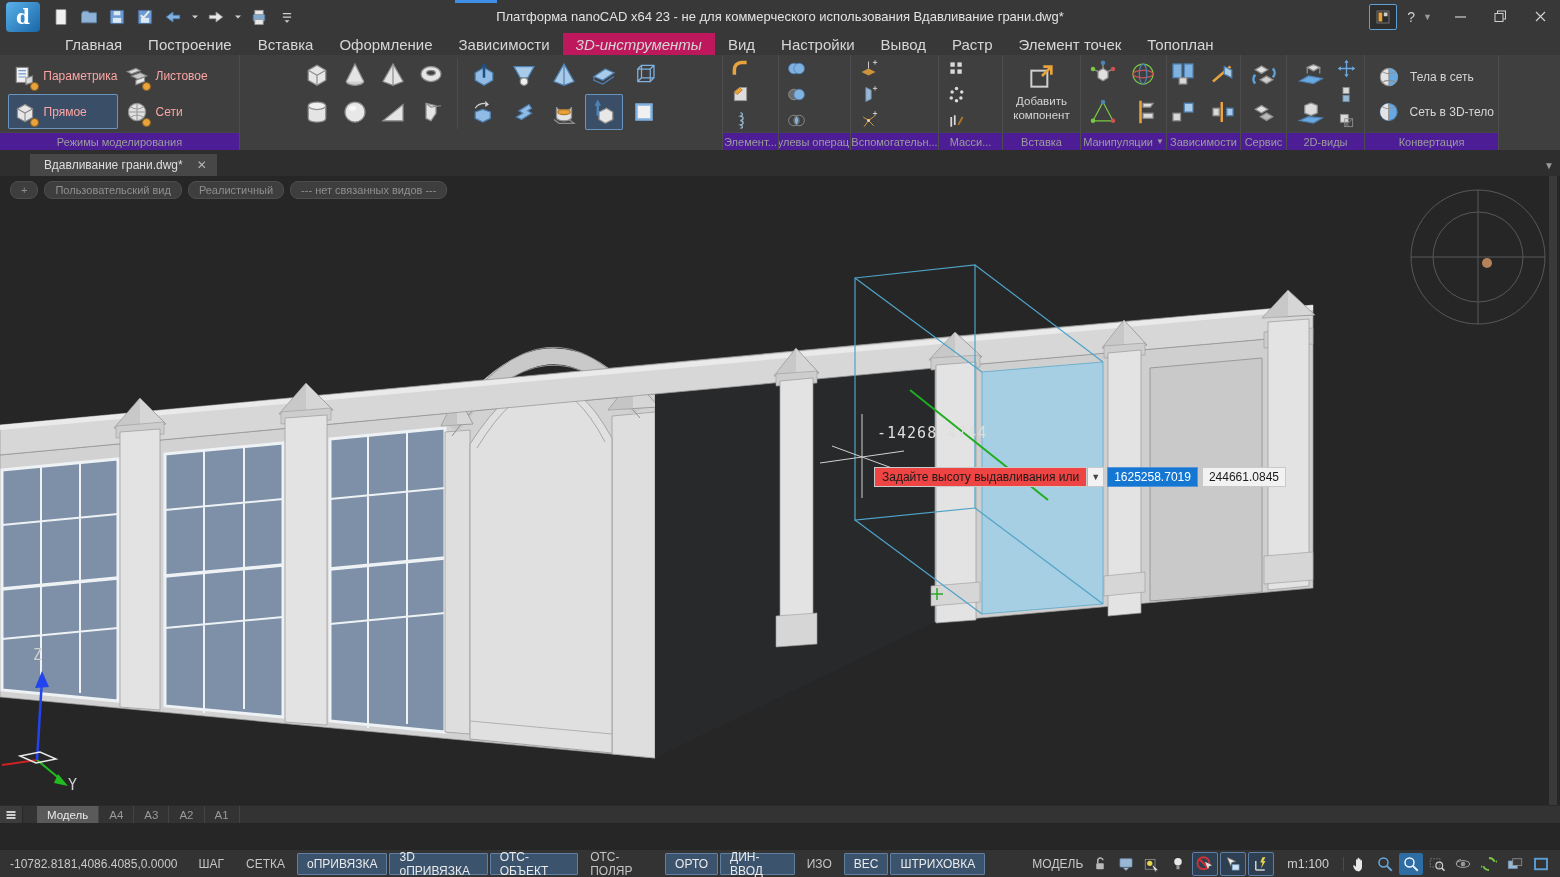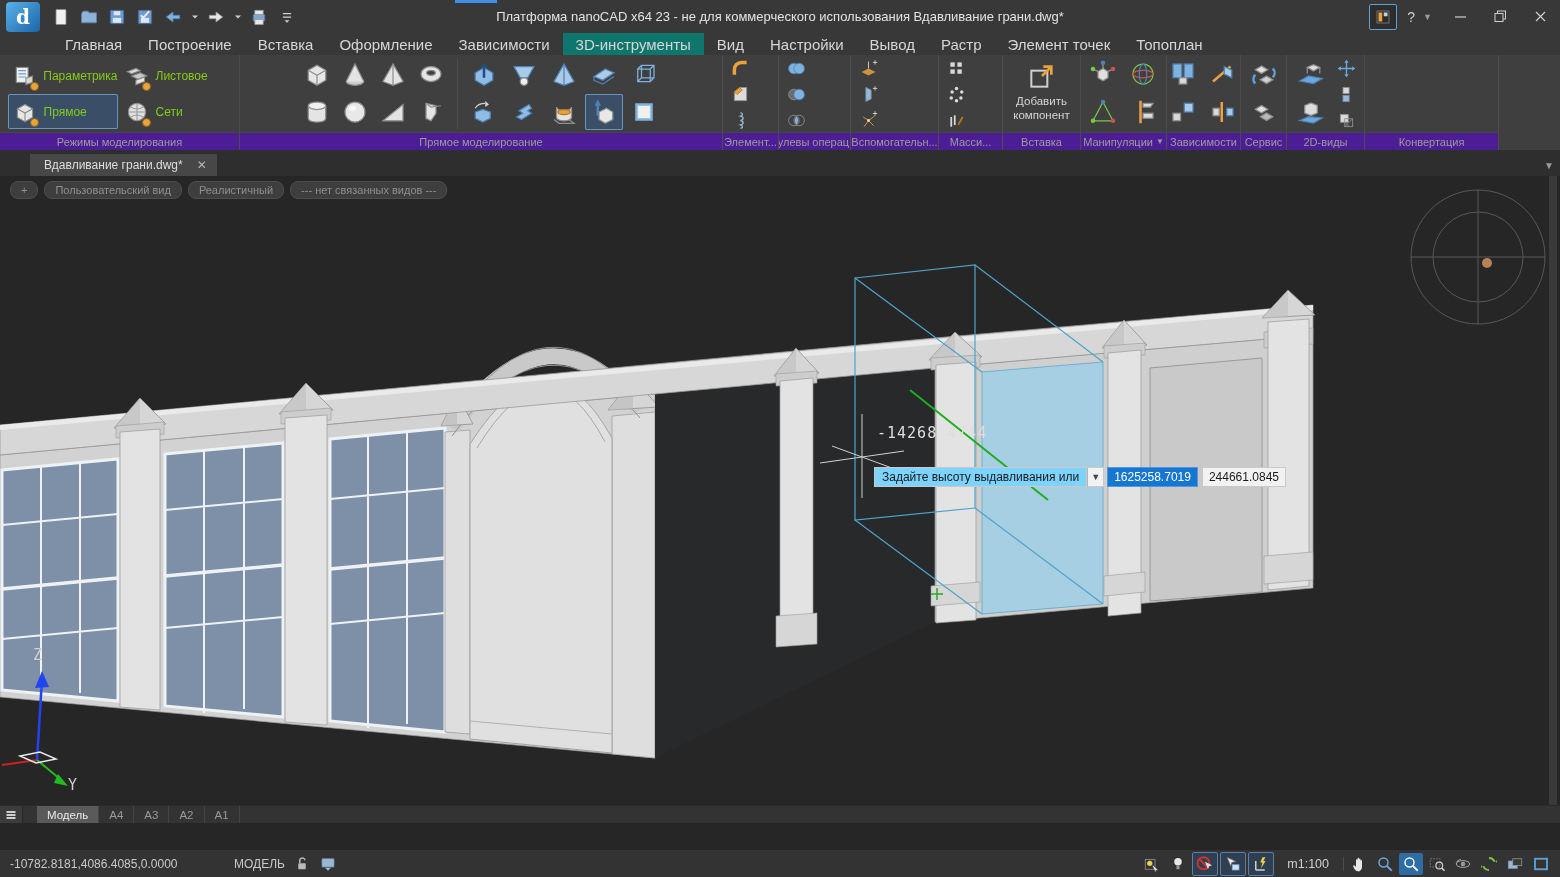"3D-инструменты" .menu-item.active { background: #0f766e -> #be185d; font-style: none -> italic }
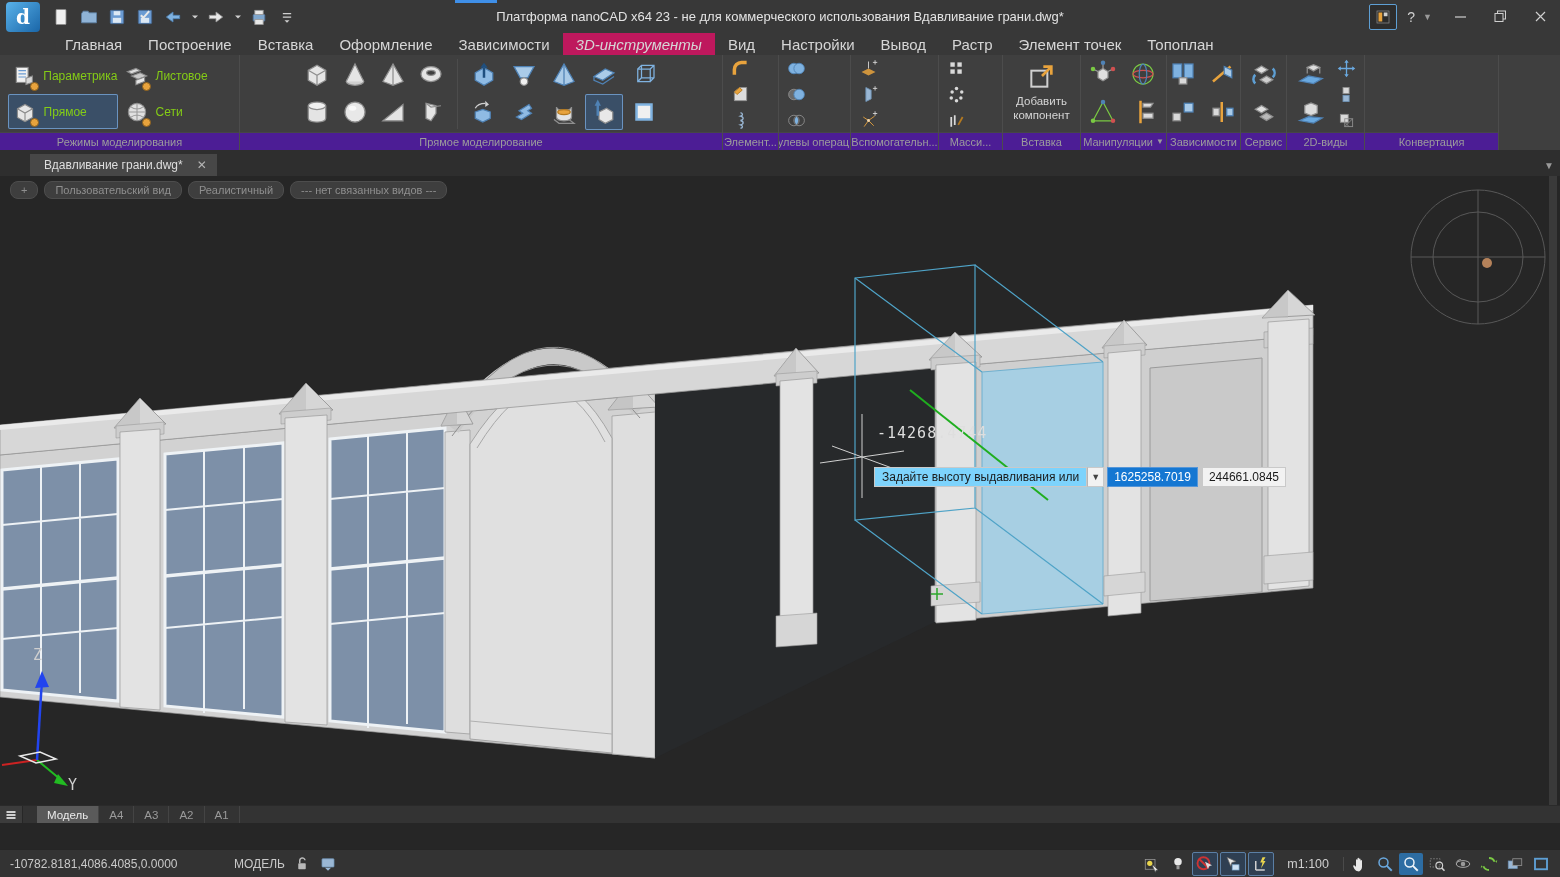"Параметрика" .mode-btn .mlabel { color: #84cc16 -> #fca5a5 }
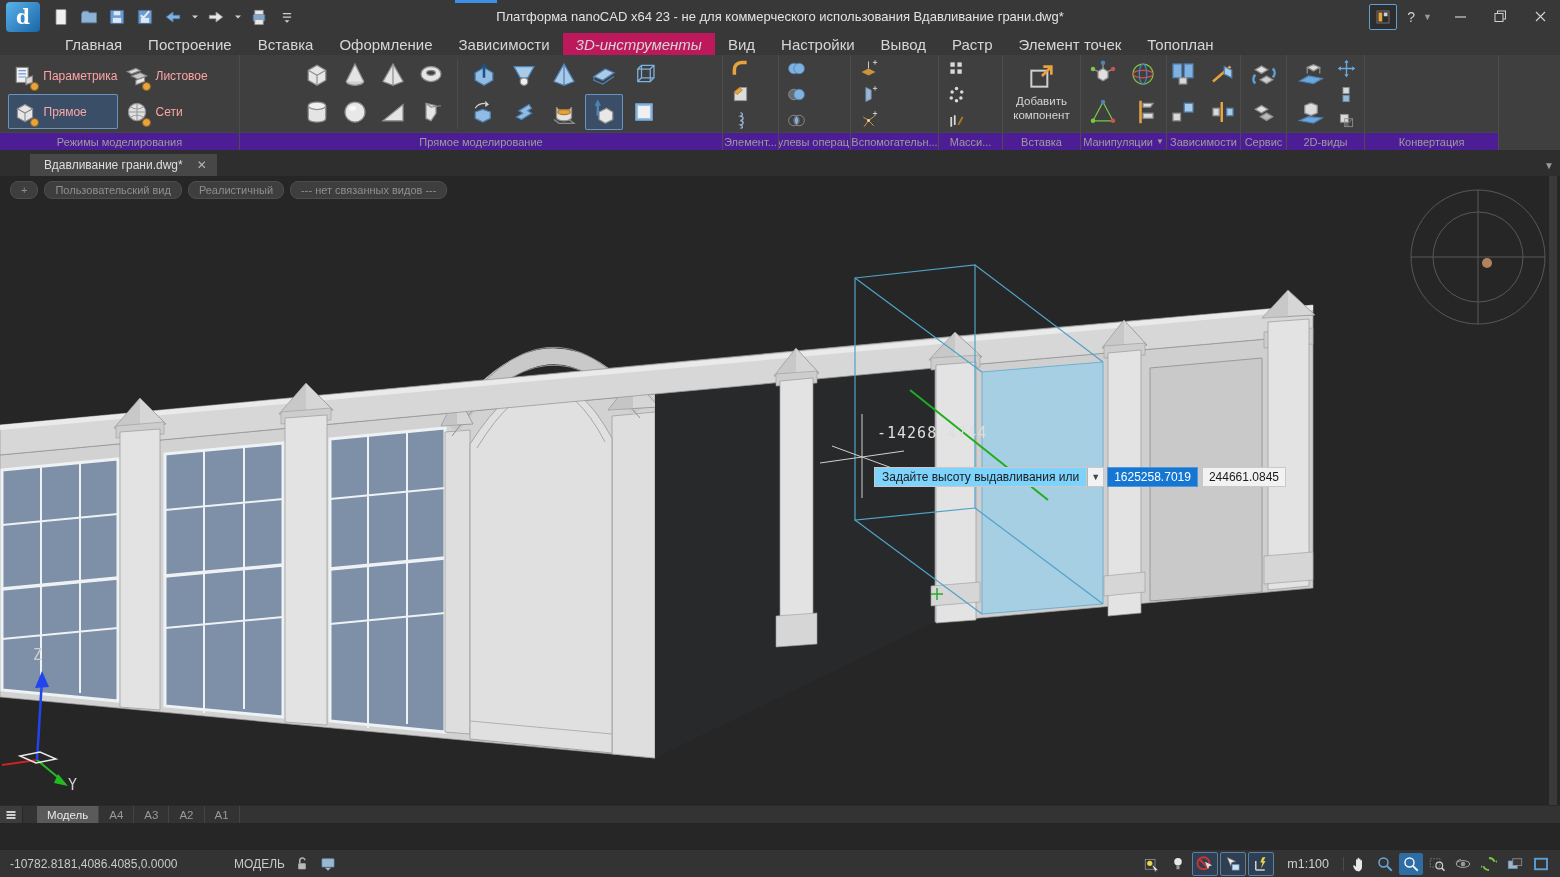"Тела в сеть" div.rgroup-body { html: none -> <div> <div> <div> <svg> <circle></circle> <path></path> <path></path> </svg> <span>Тела в сеть</span> </div> <div> <svg> <circle></circle> <path></path> <path></path> </svg> <span>Сеть в 3D-тело</span> </div> </div> </div> }
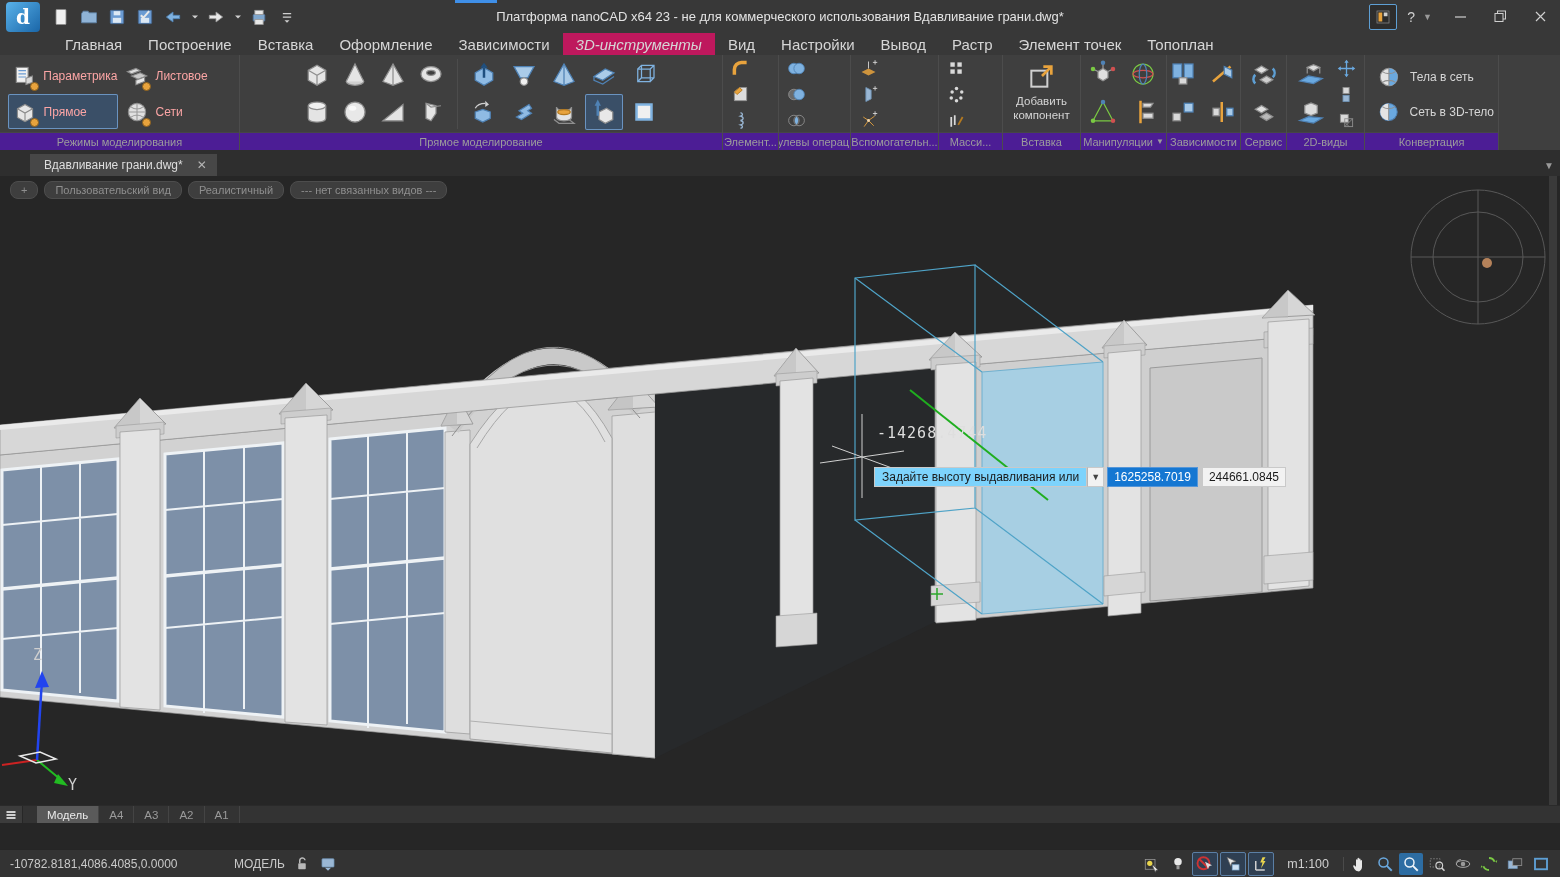"Прямое моделирование" div.rgroup-label { html: <div> <span>Прямое моделирование</span> </div> -> none }
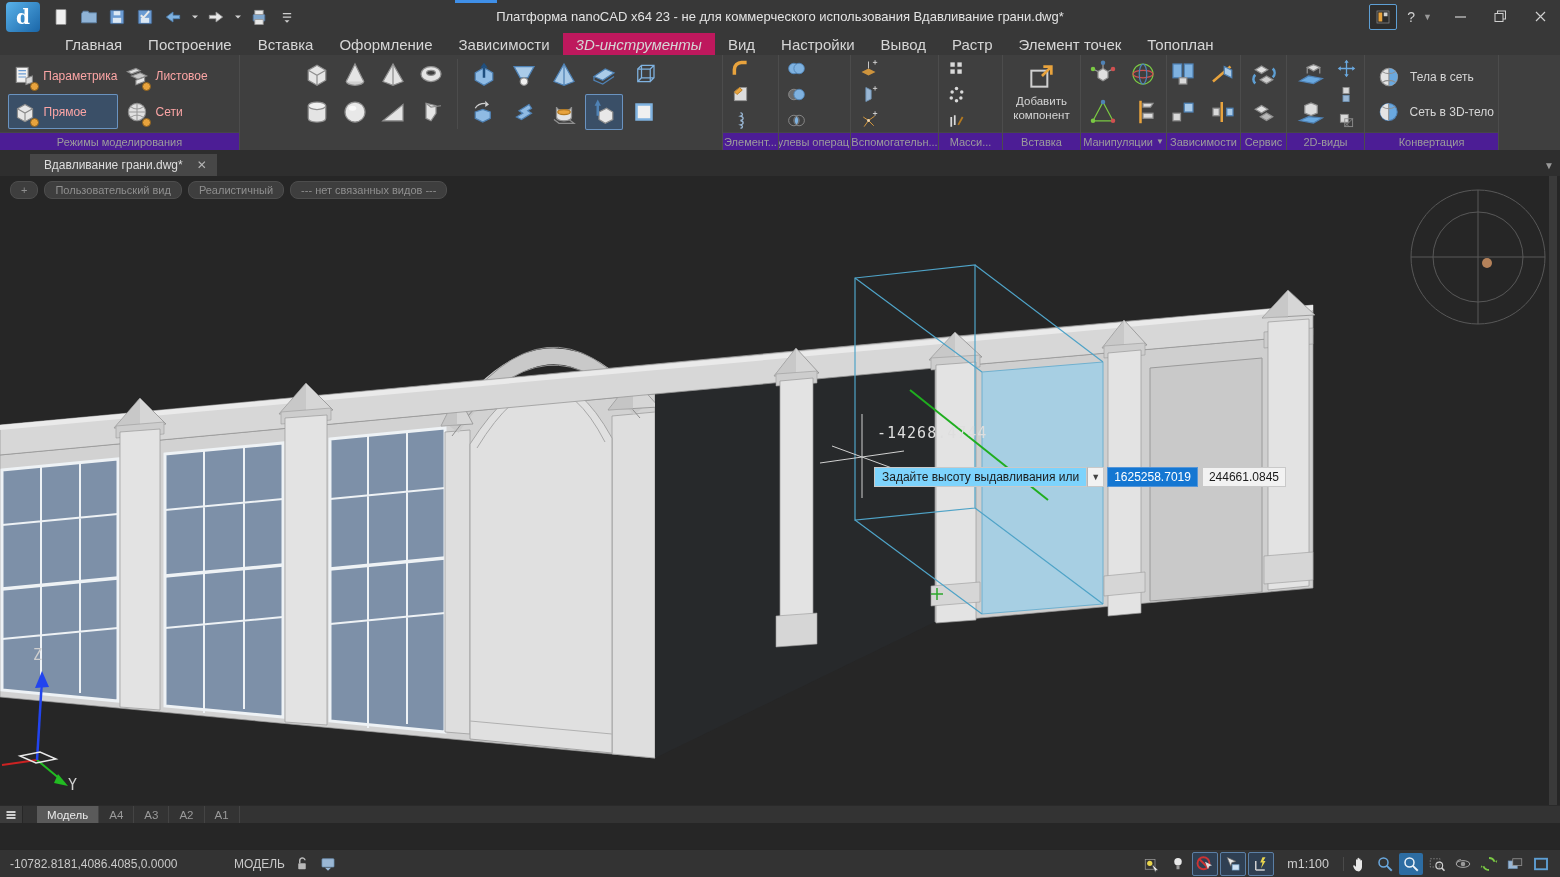"Задайте высоту выдавливания или" #dyn-prompt { background: #7dd3fc -> #ef4444 }
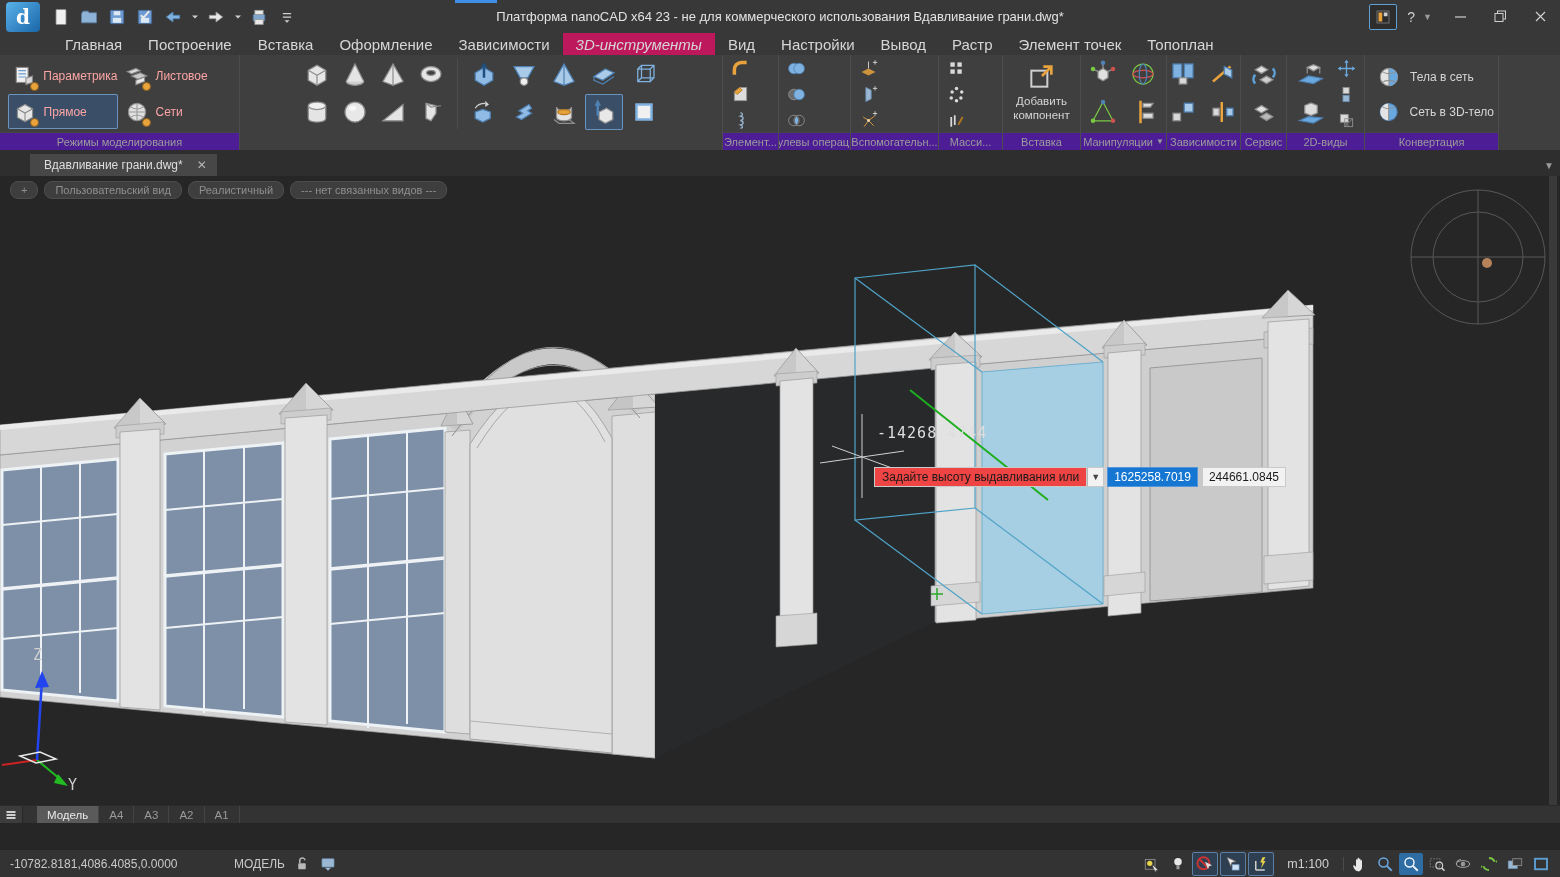"ШАГ" div { html: none -> <div> <div>ШАГ</div> <div>СЕТКА</div> <div>оПРИВЯЗКА</div> <div>3D оПРИВЯЗКА</div> <div>ОТС-ОБЪЕКТ</div> <div>ОТС-ПОЛЯР</div> <div>ОРТО</div> <div>ДИН-ВВОД</div> <div>ИЗО</div> <div>ВЕС</div> <div>ШТРИХОВКА</div> </div> }
